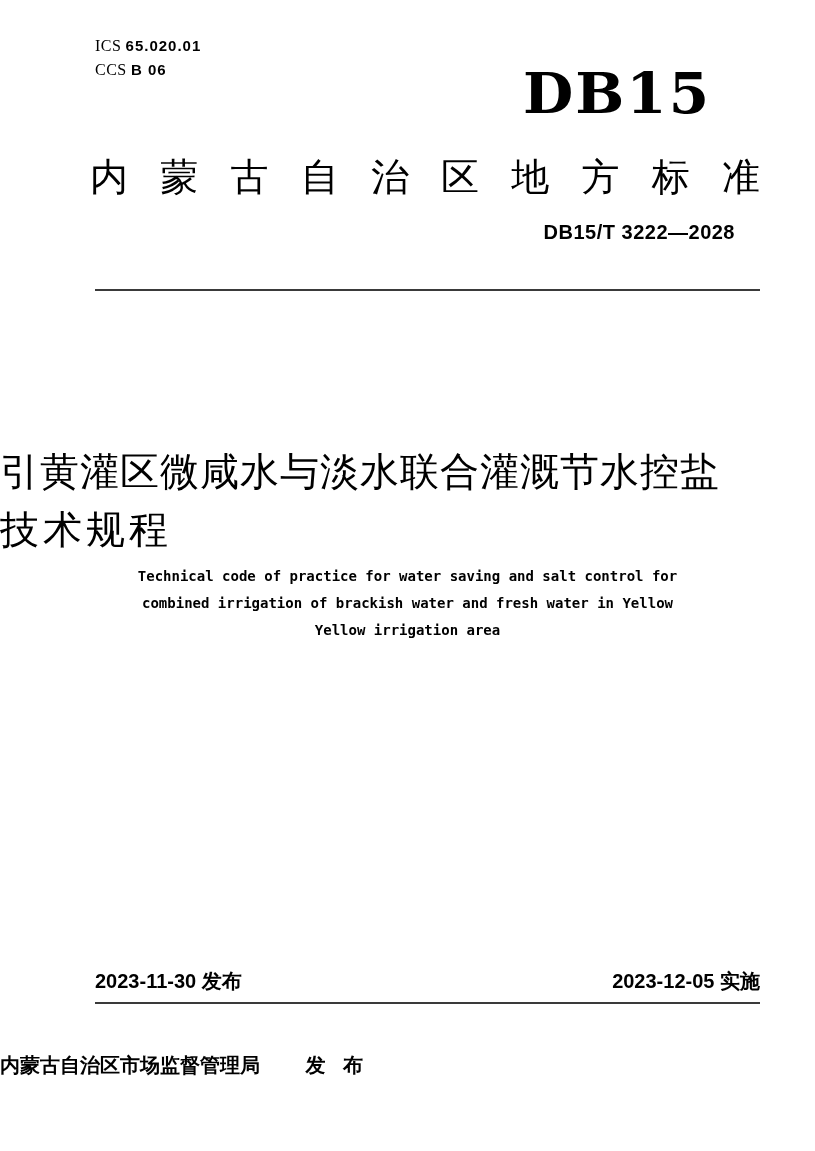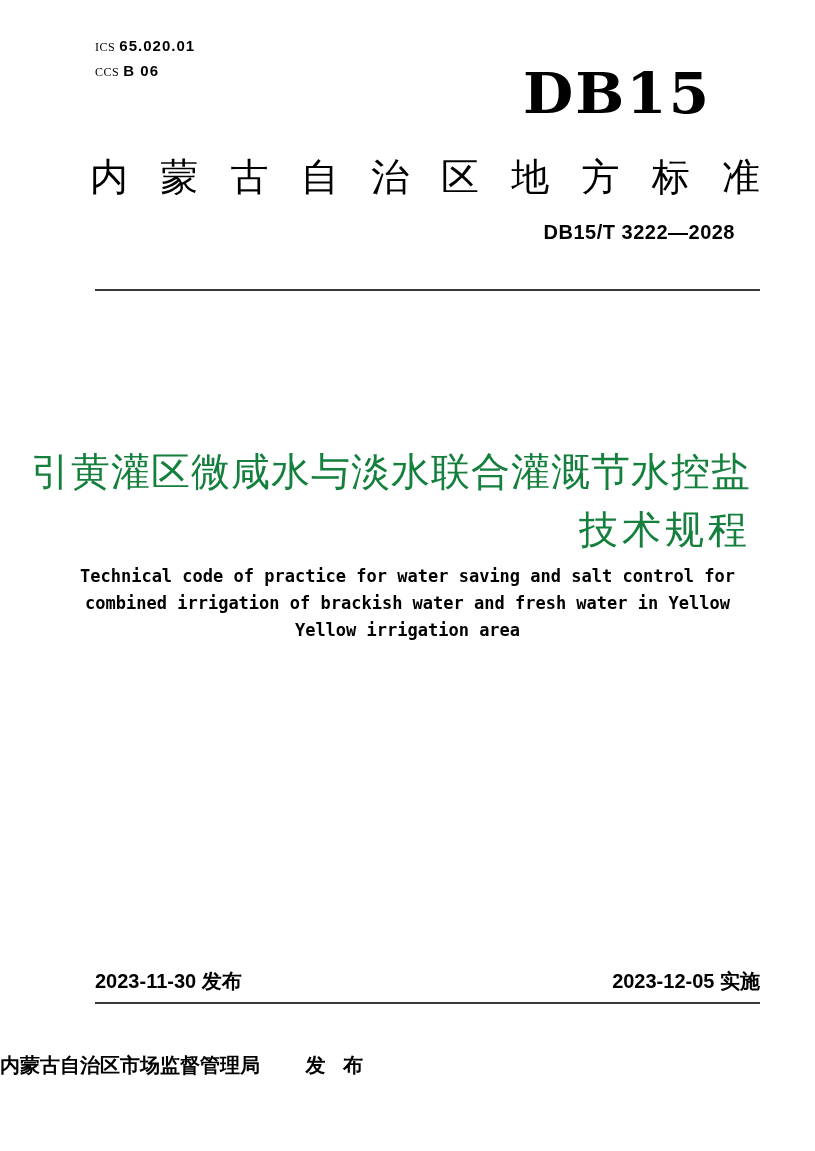"ICS" .class-label { font-size: 12px -> 16px }
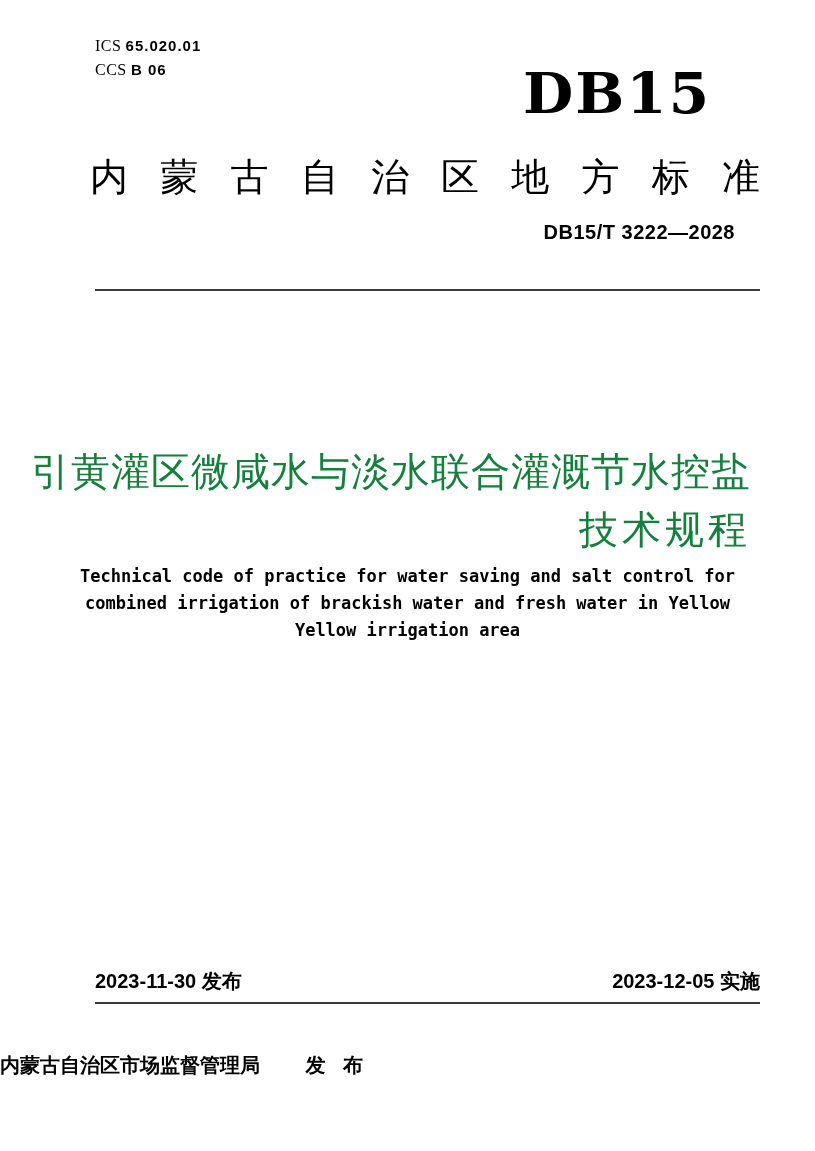"引黄灌区微咸水与淡水联合灌溉节水控盐" .title-block { color: #15803d -> #000000; text-align: right -> left }
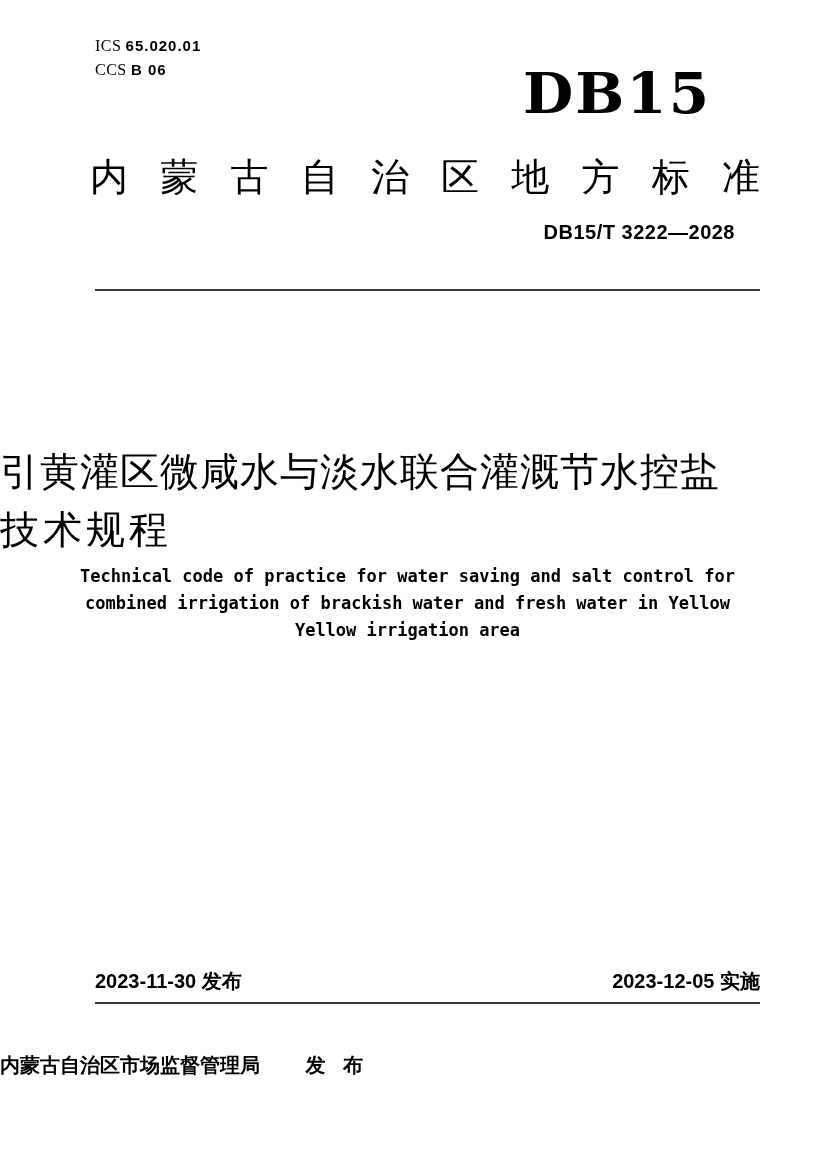"Technical code of practice for" .english-title { font-size: 17px -> 14px }
